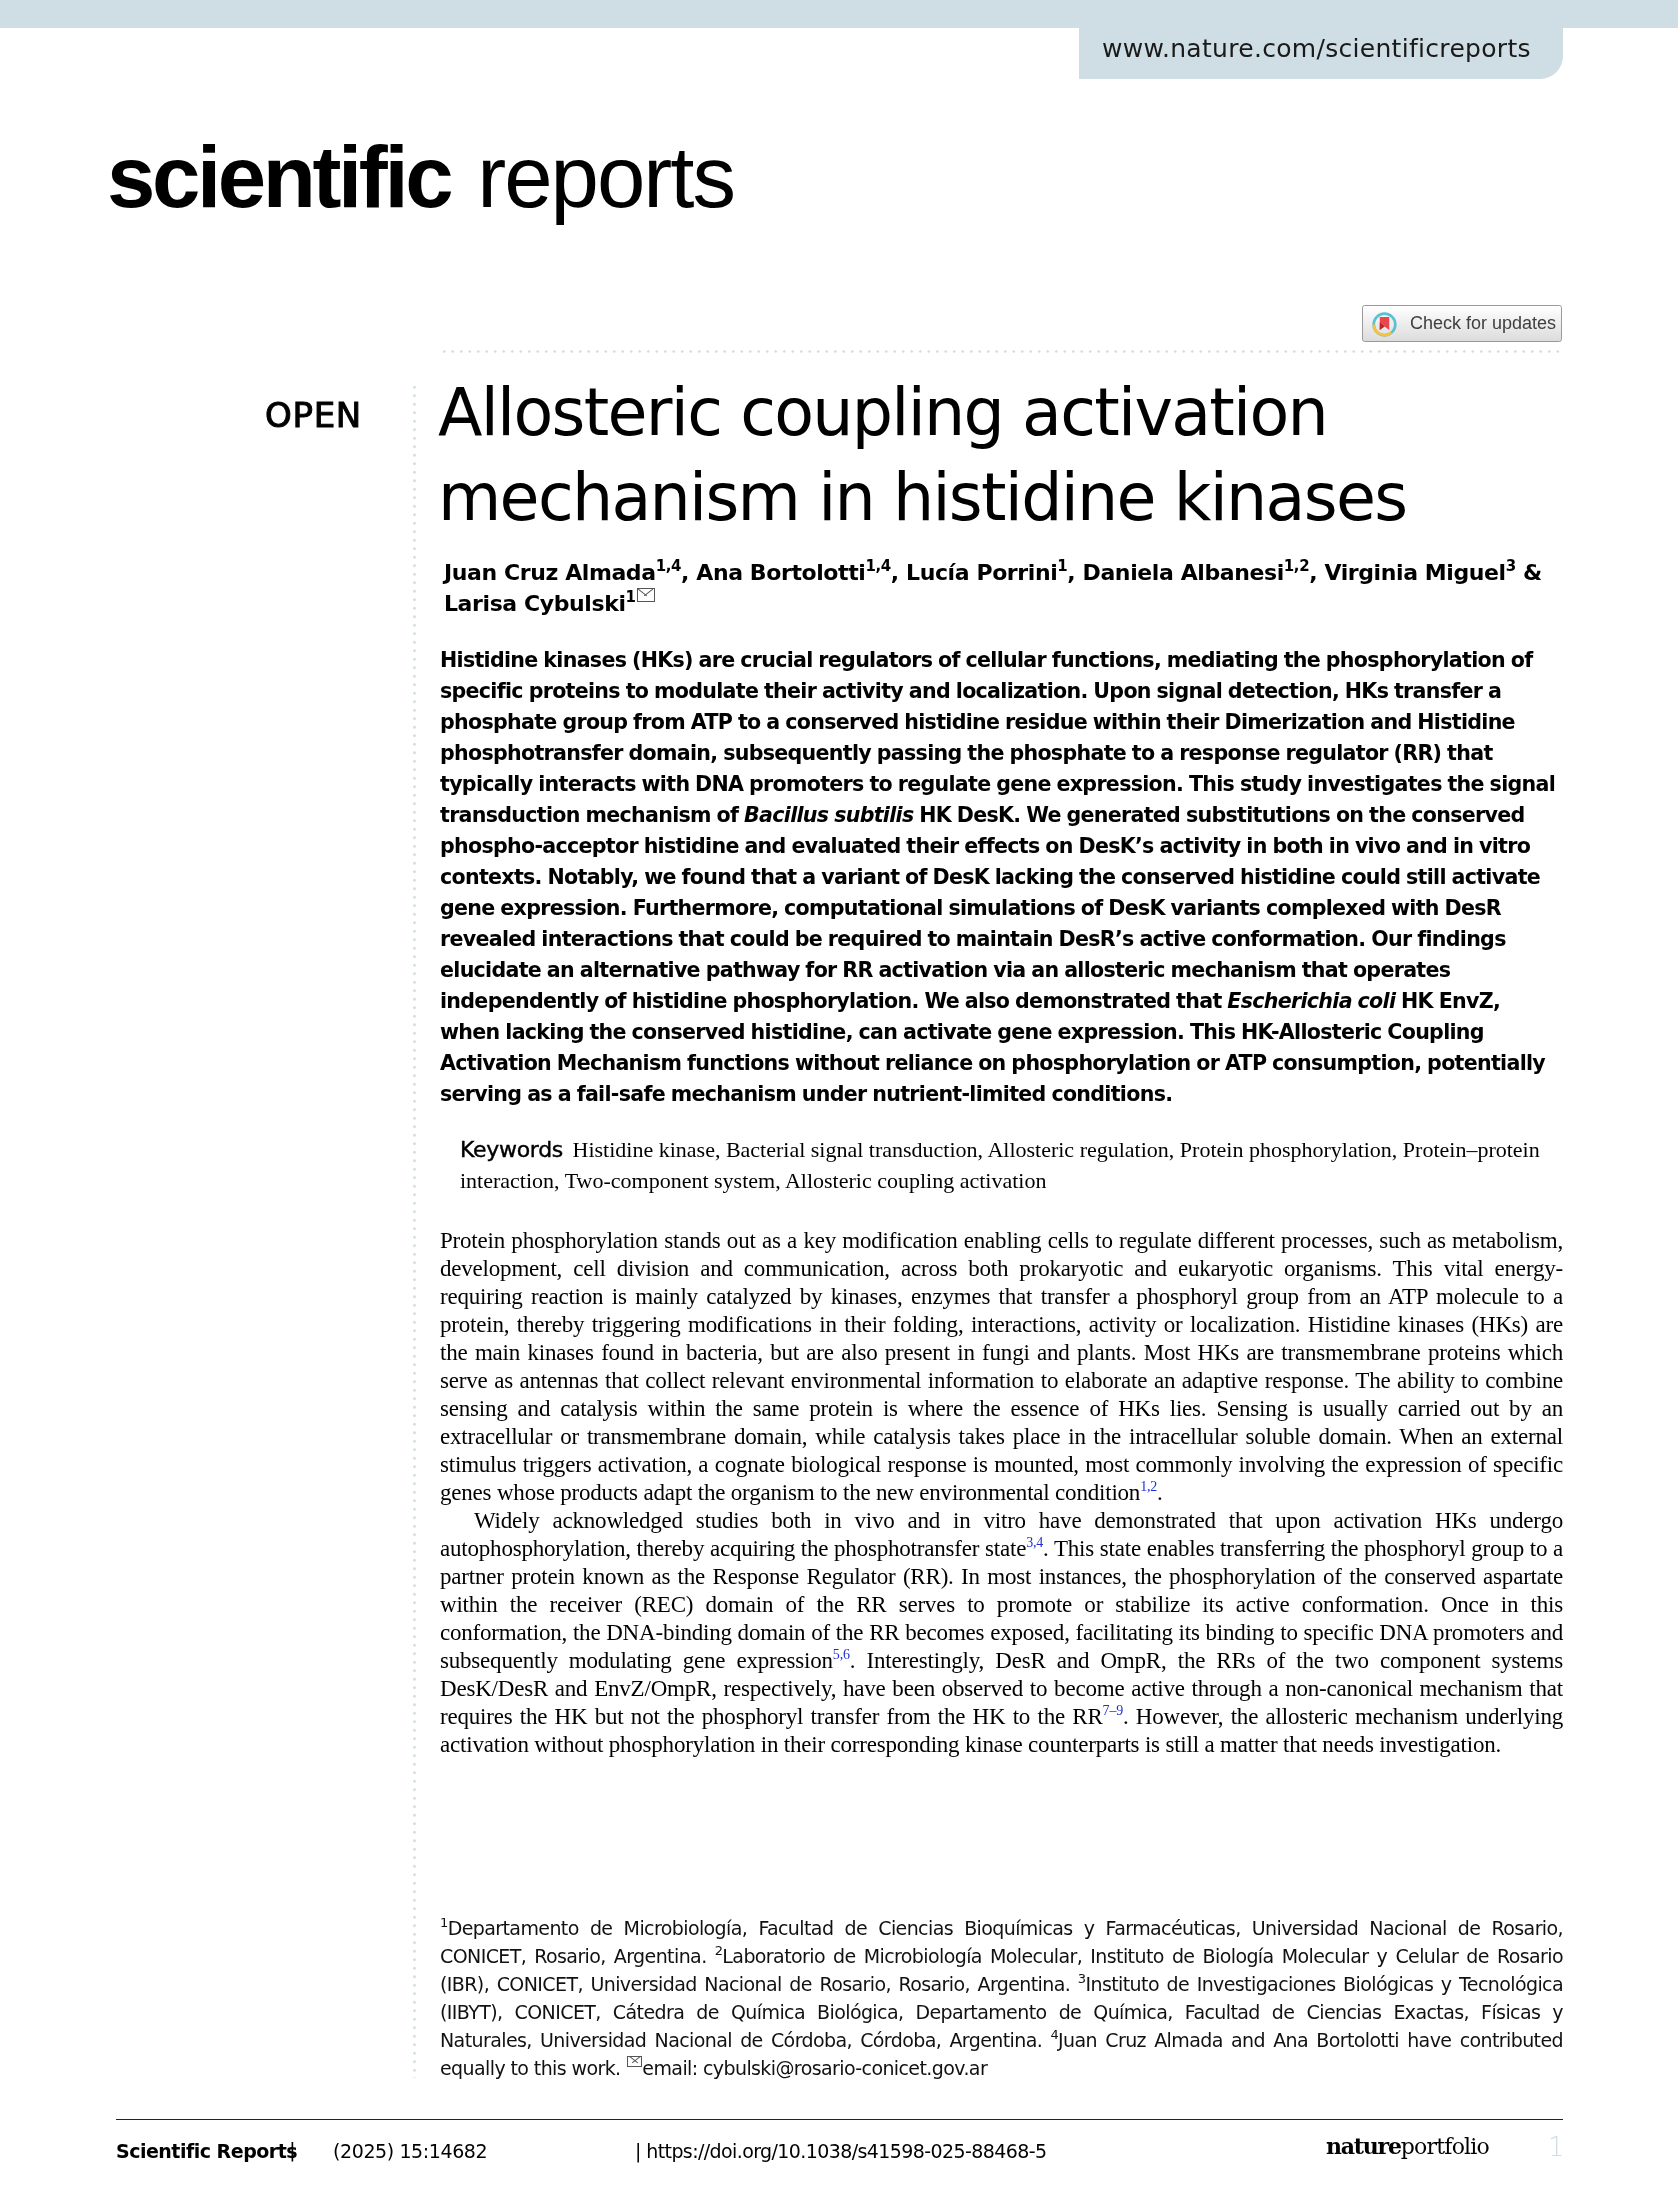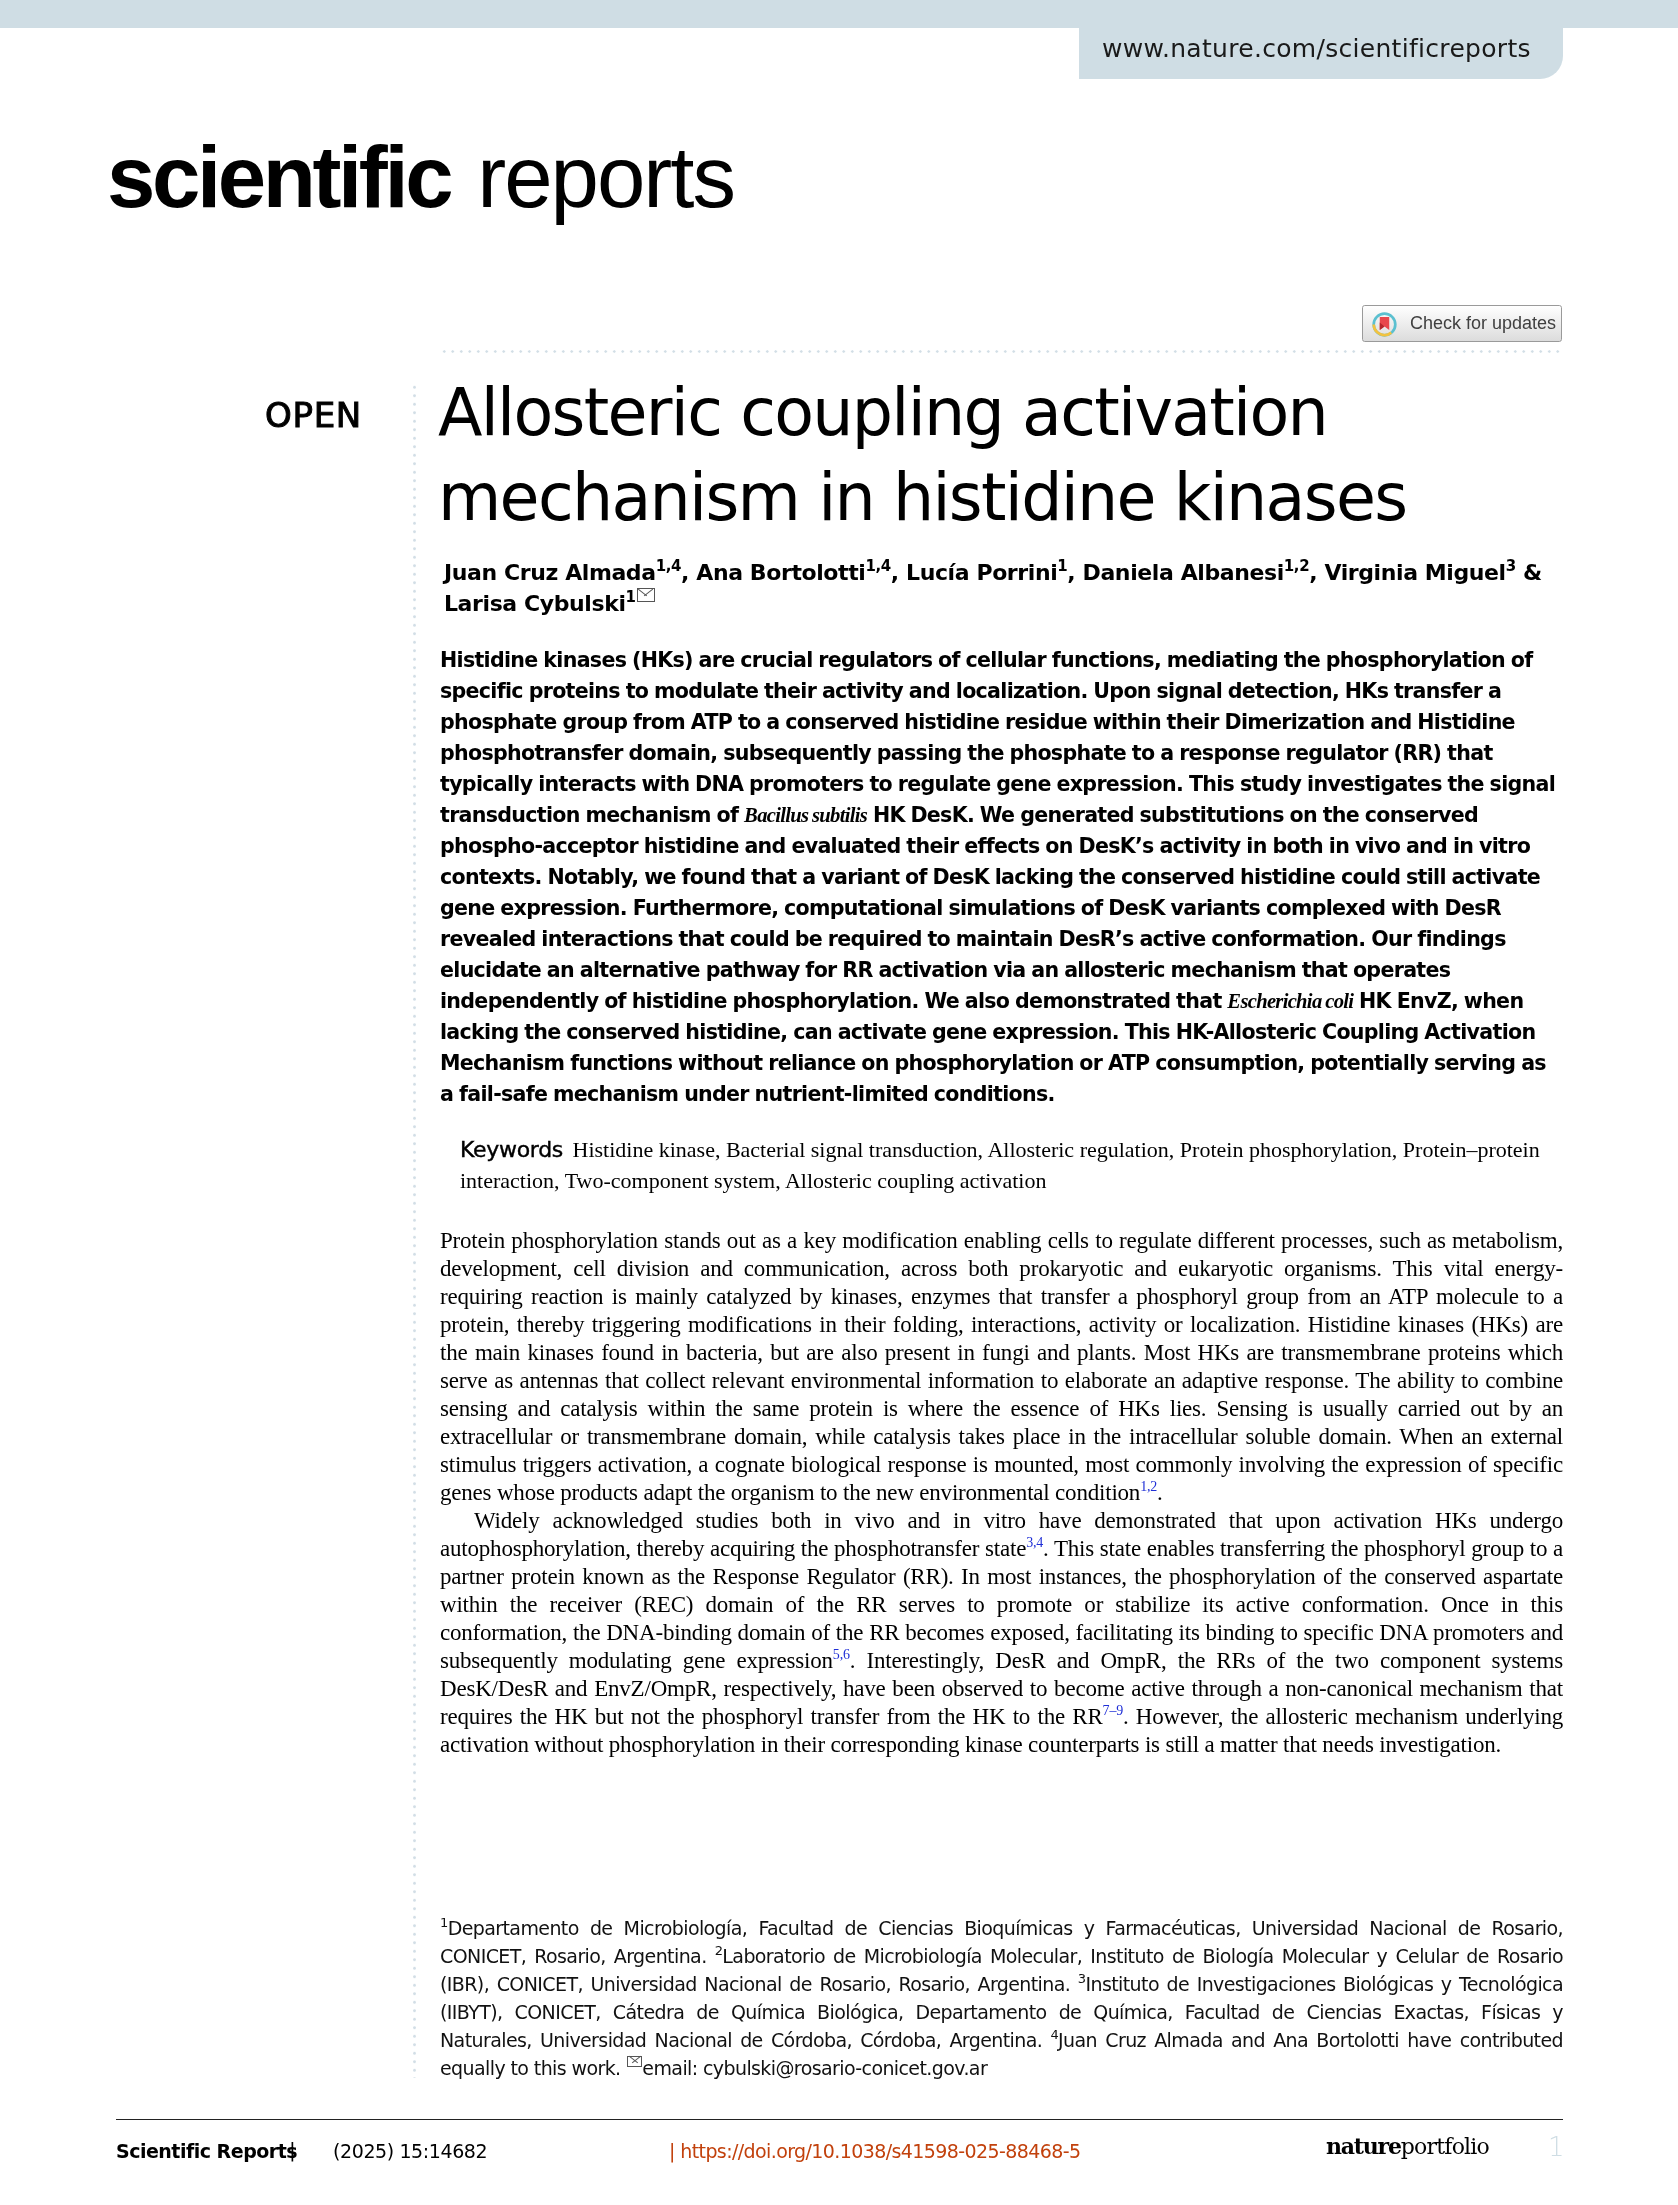"Bacillus subtilis" .abstract em { font-family: Liberation Serif, serif -> none }
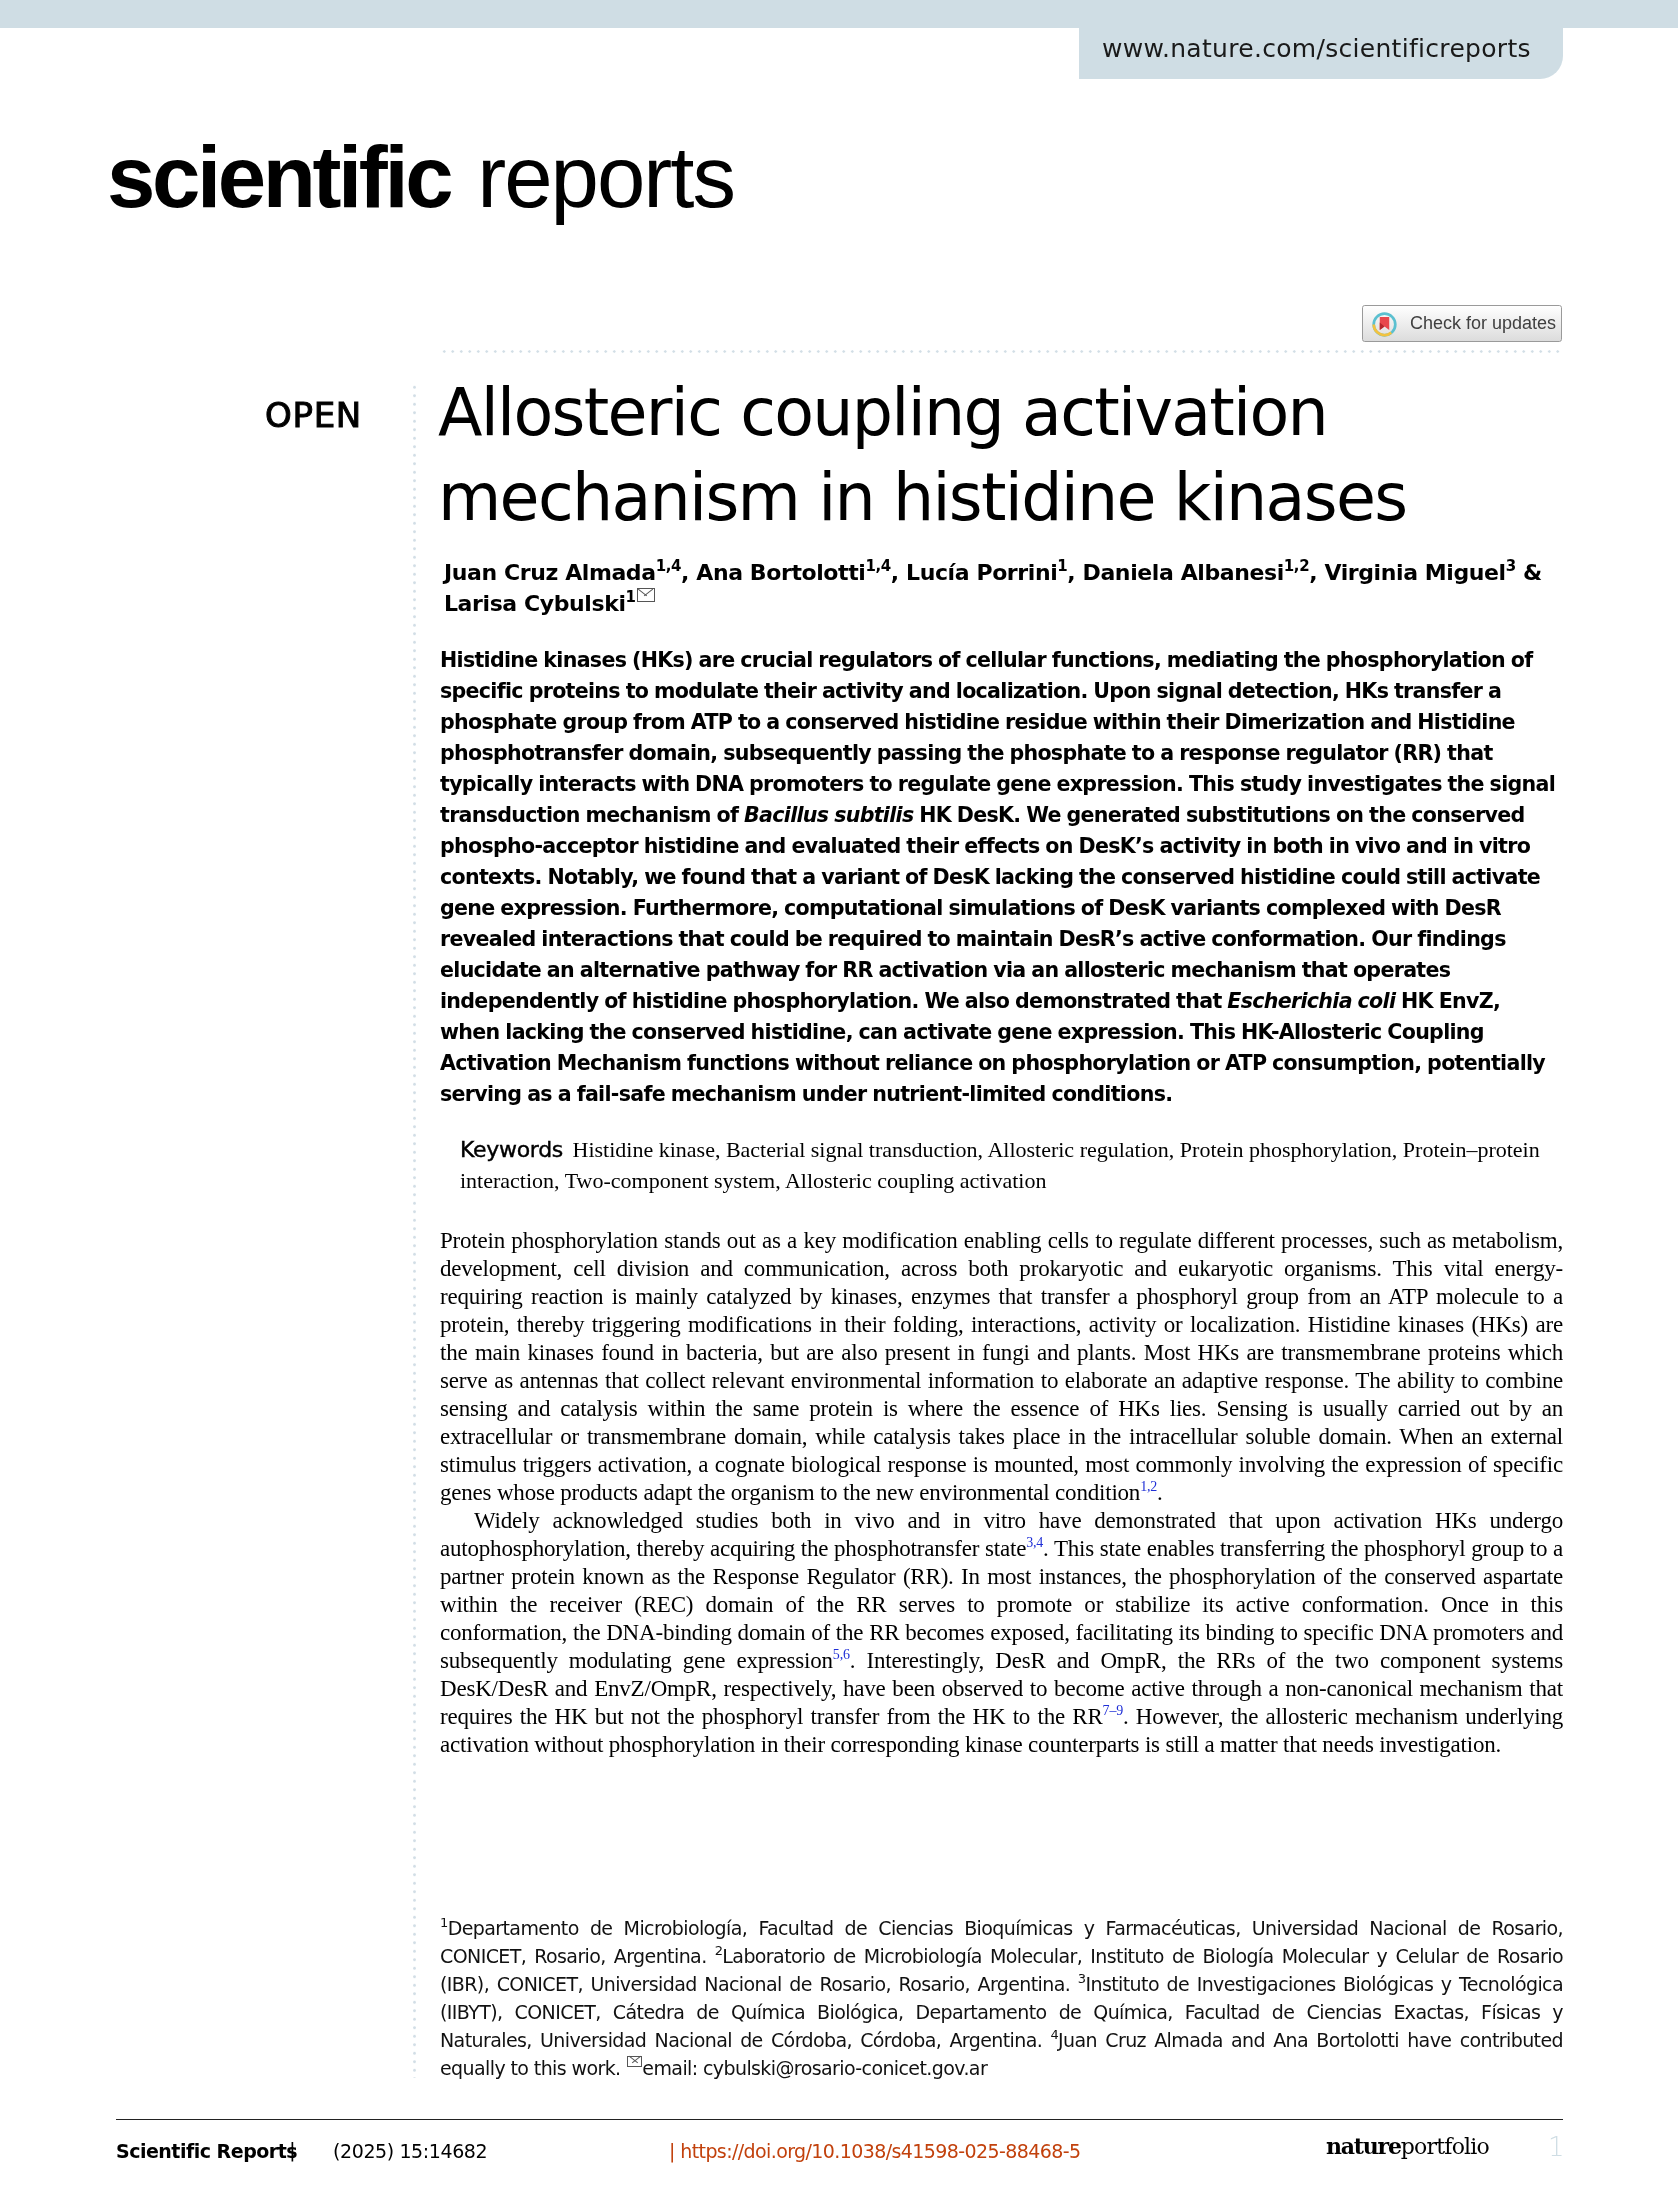"| https://doi.org/10.1038/s41598-025-88468-5" .footer-doi { color: #c2410c -> #000000; left: 669px -> 635px }
